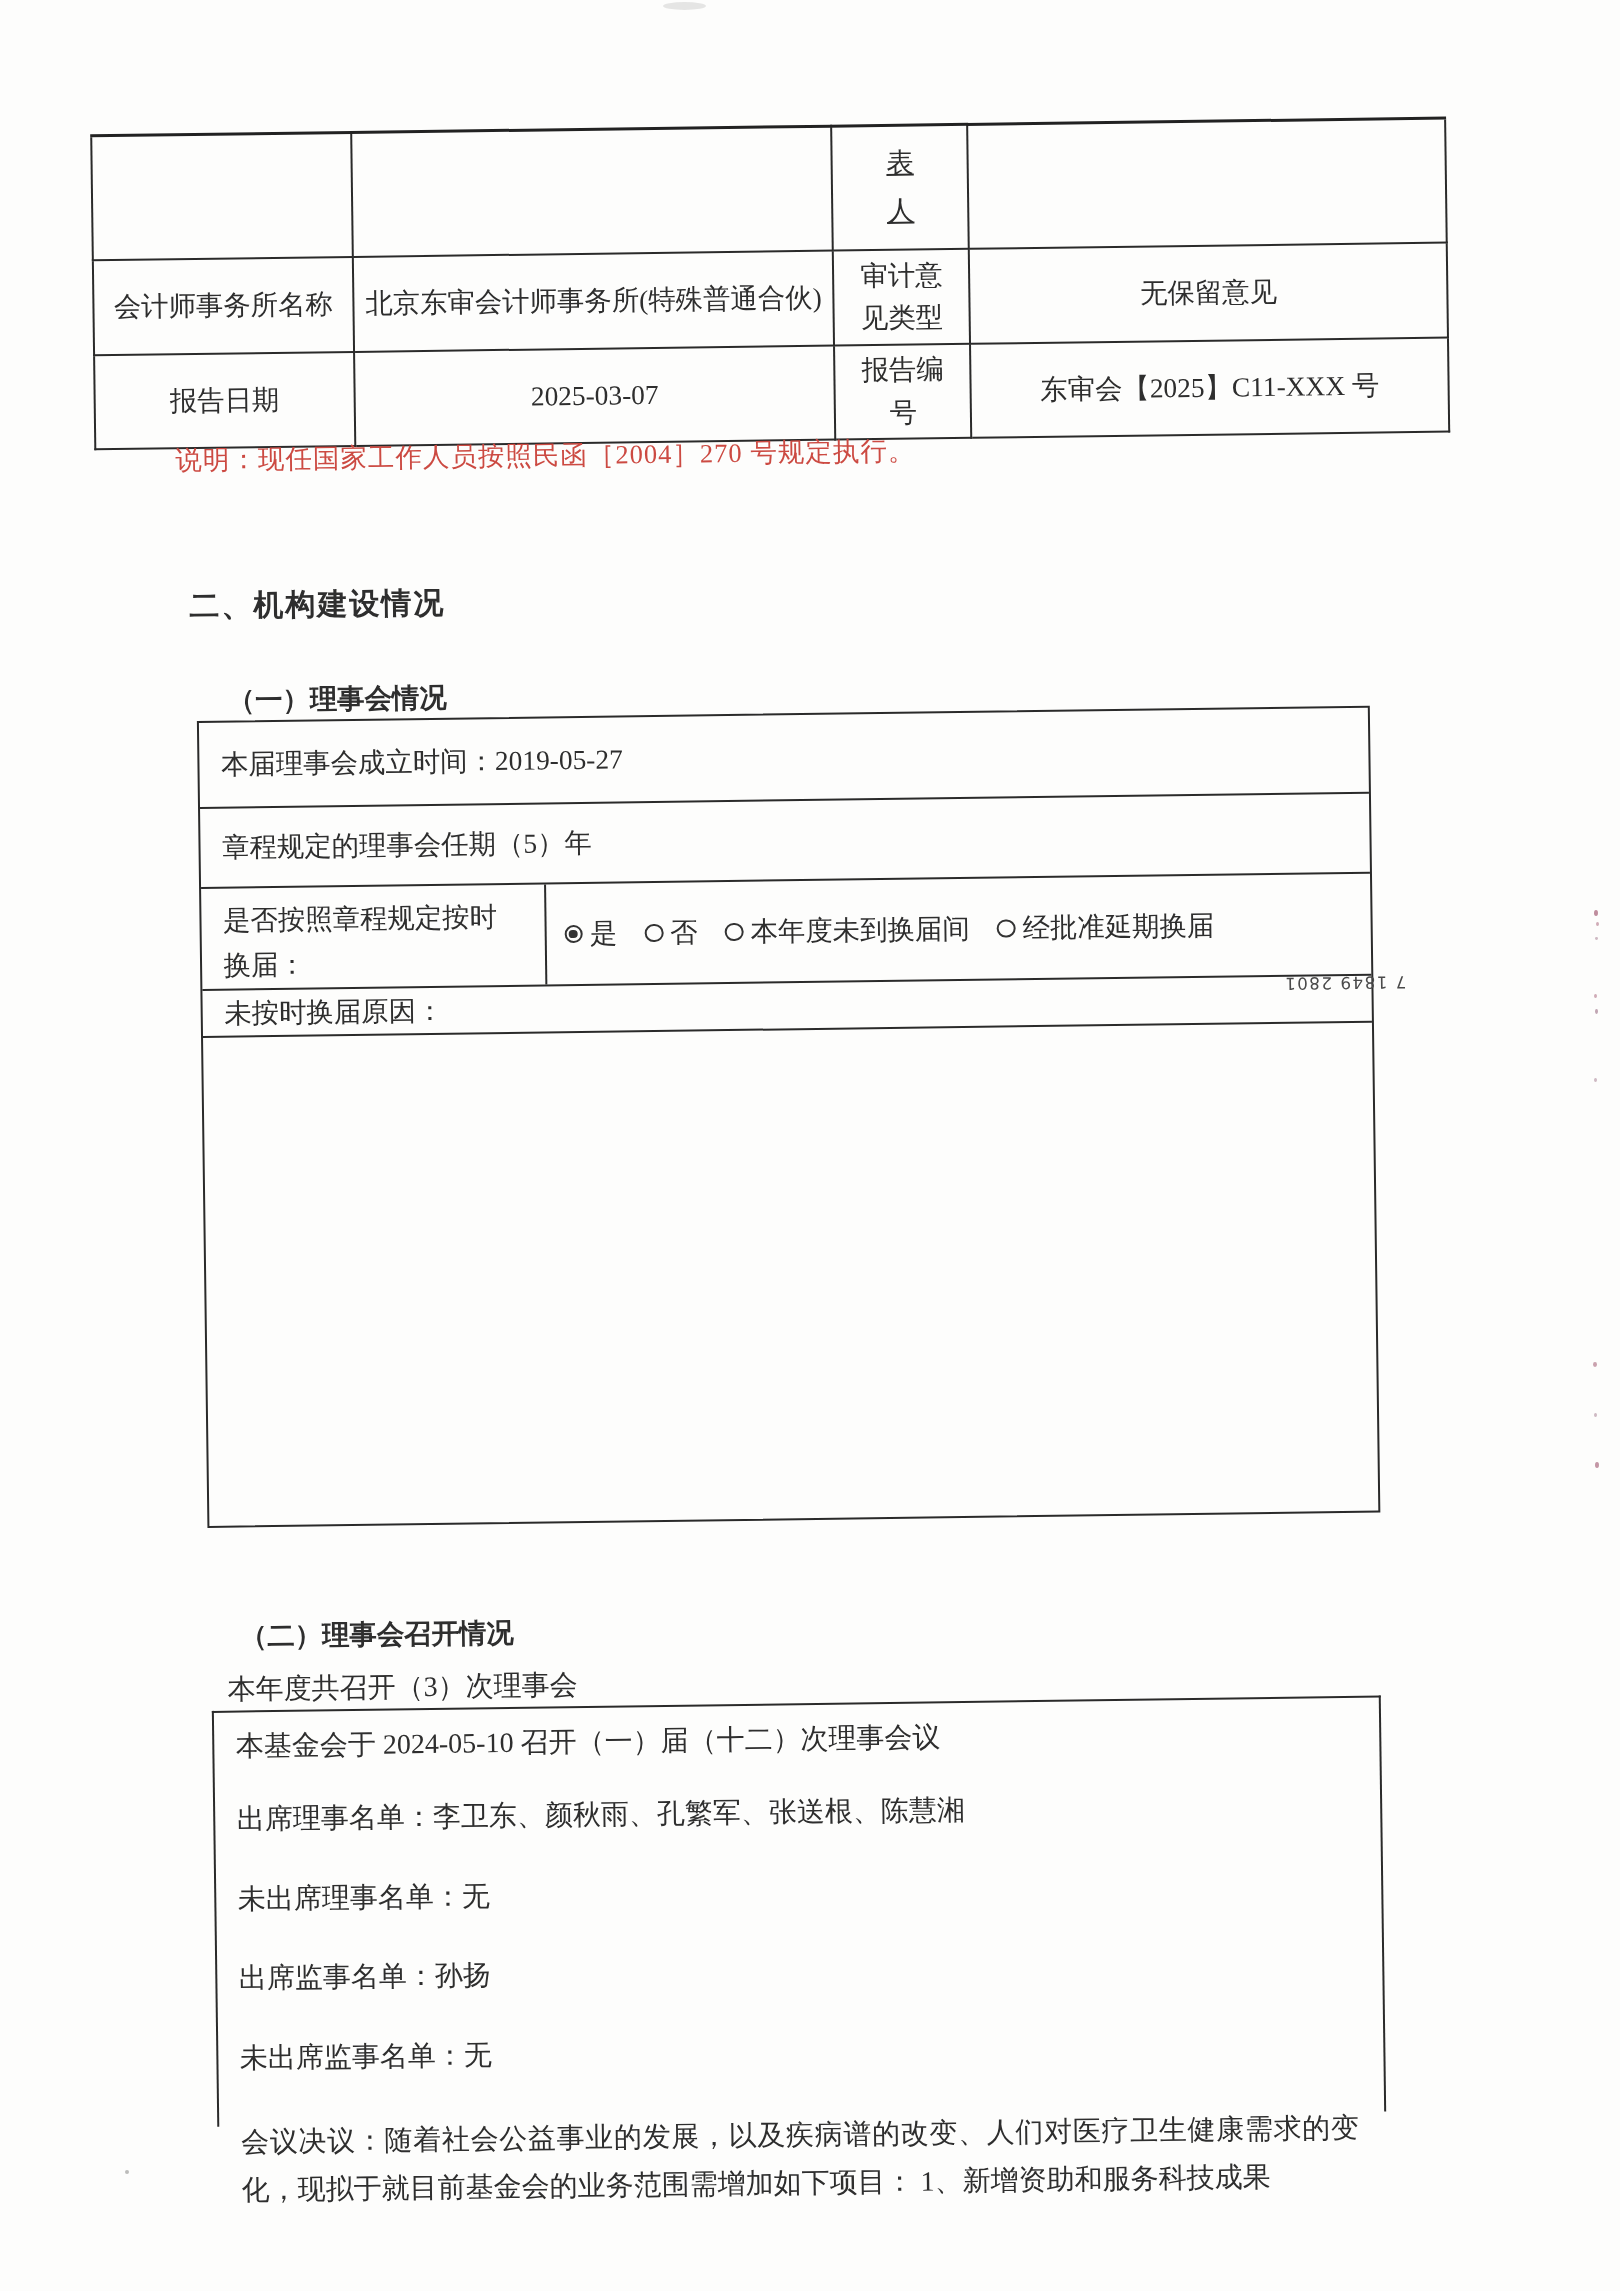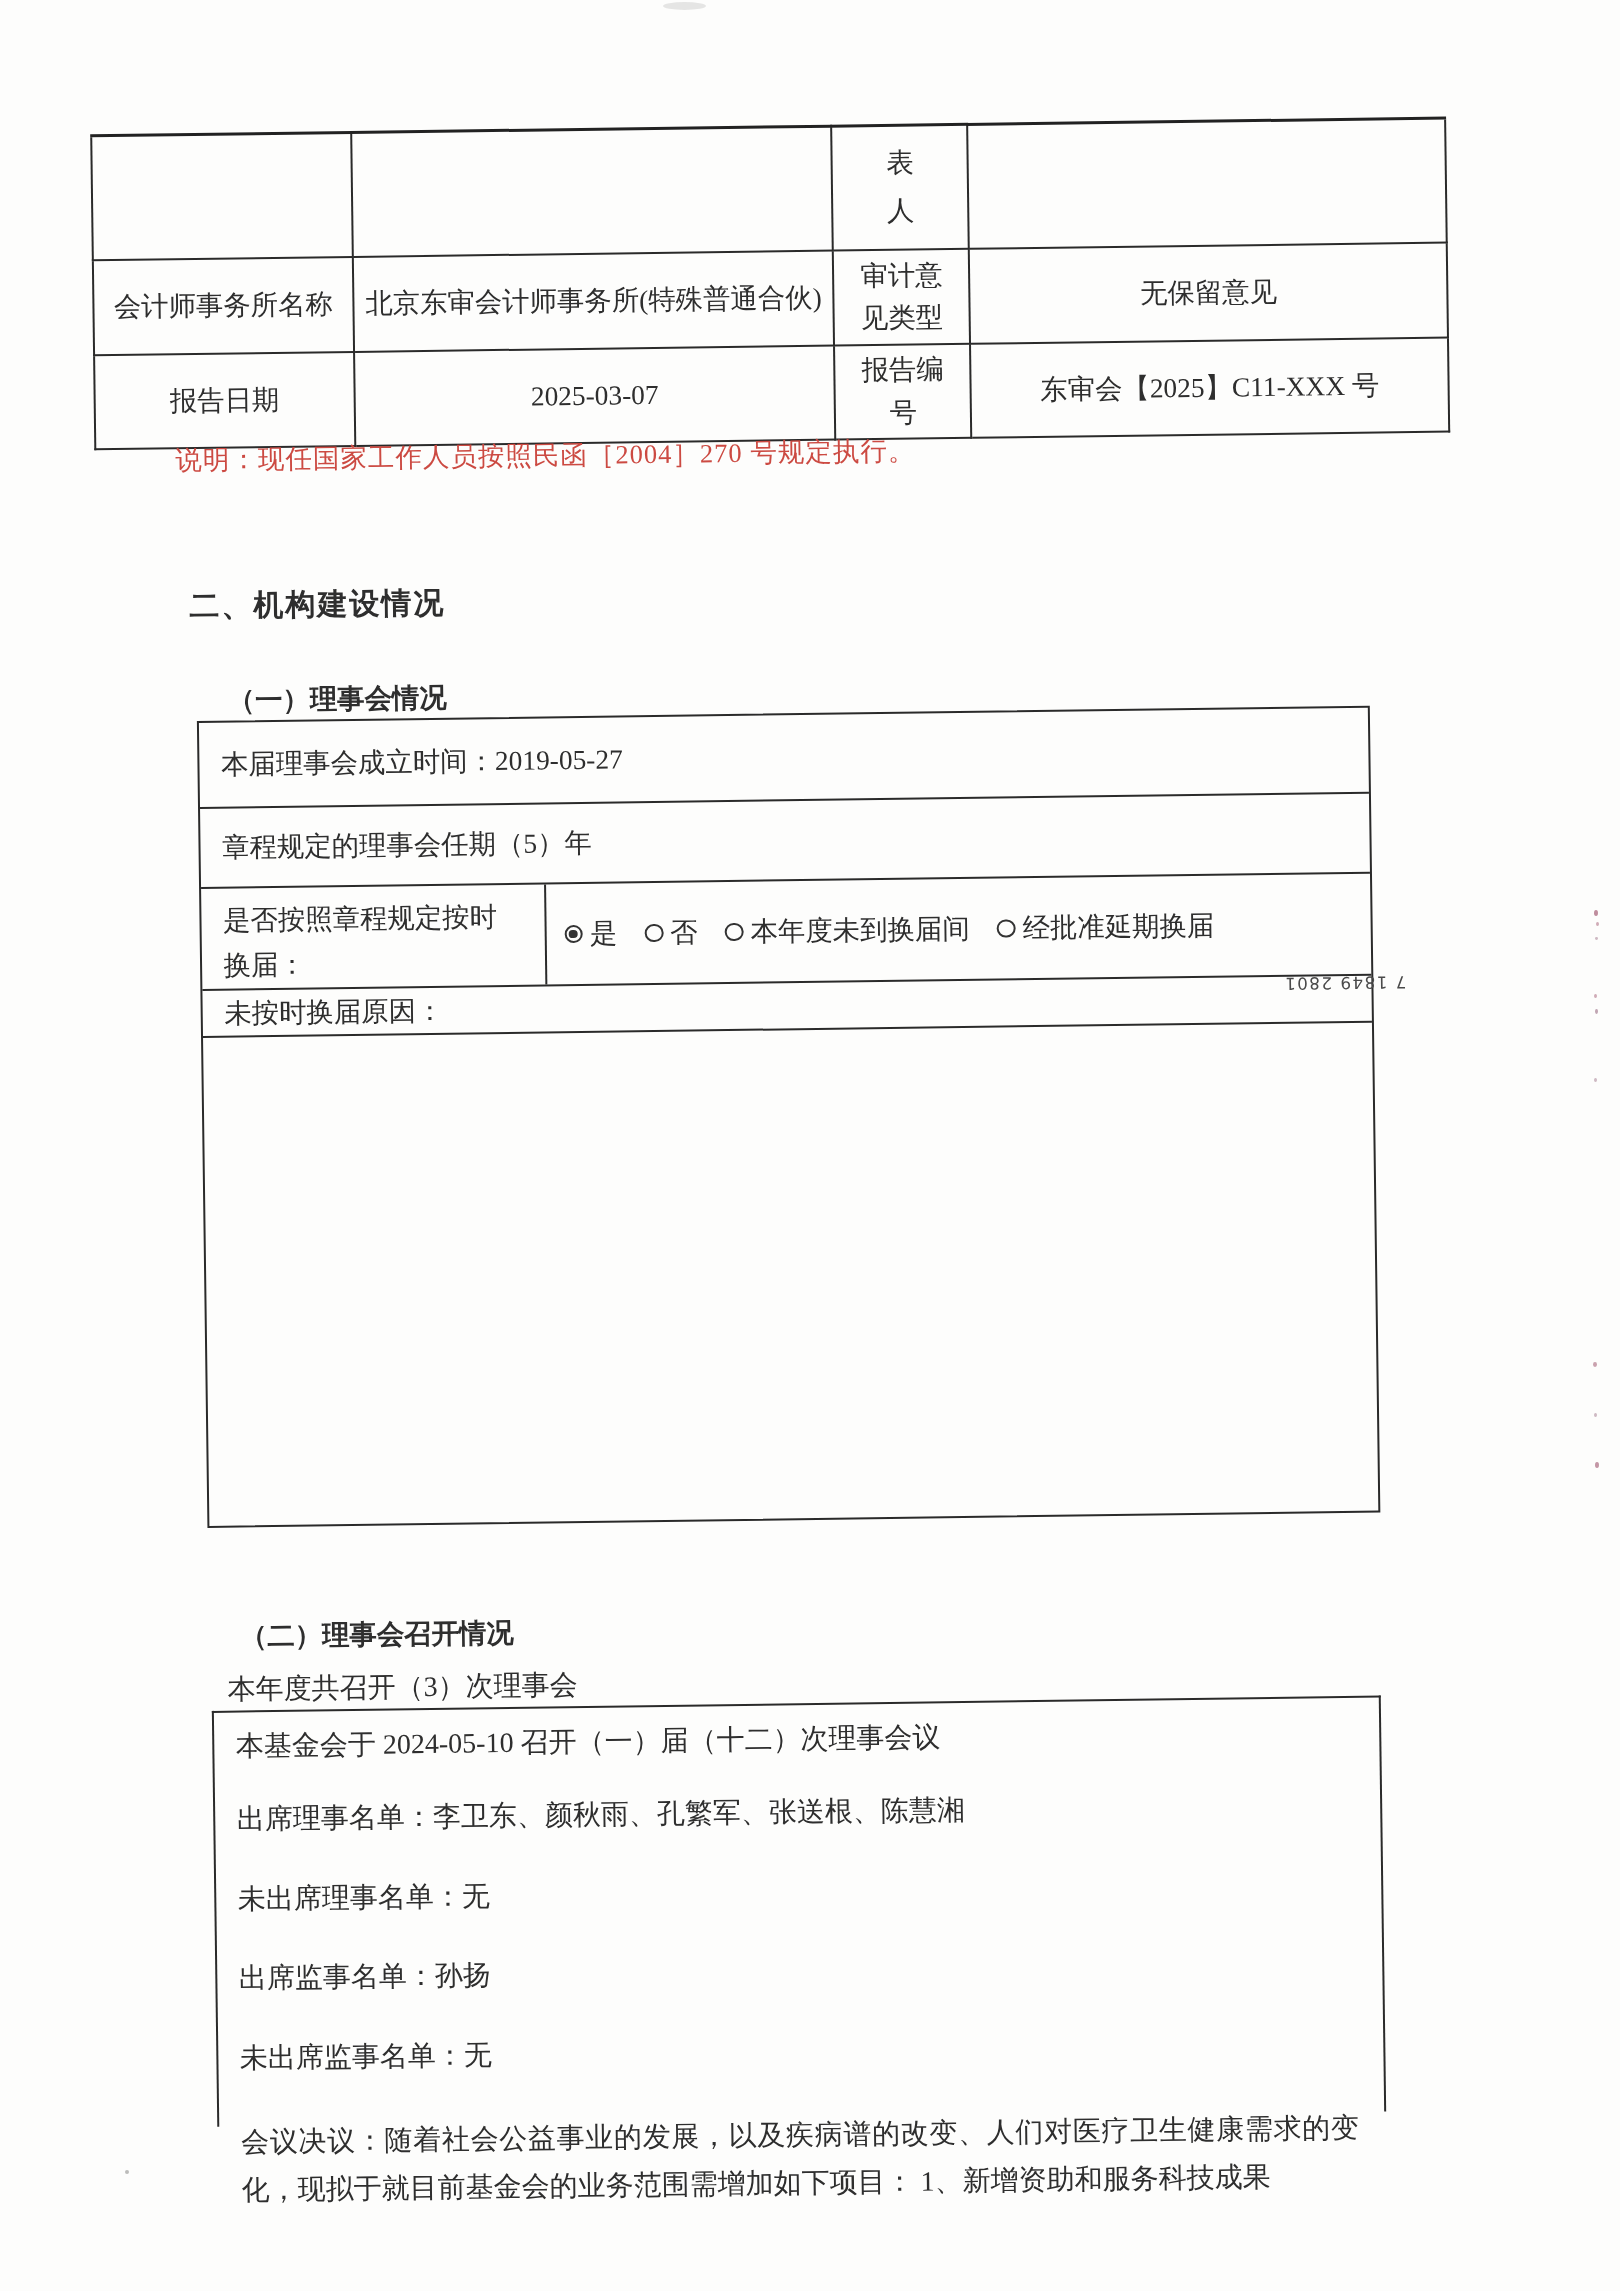"表人" .stack { text-decoration: none -> underline }
